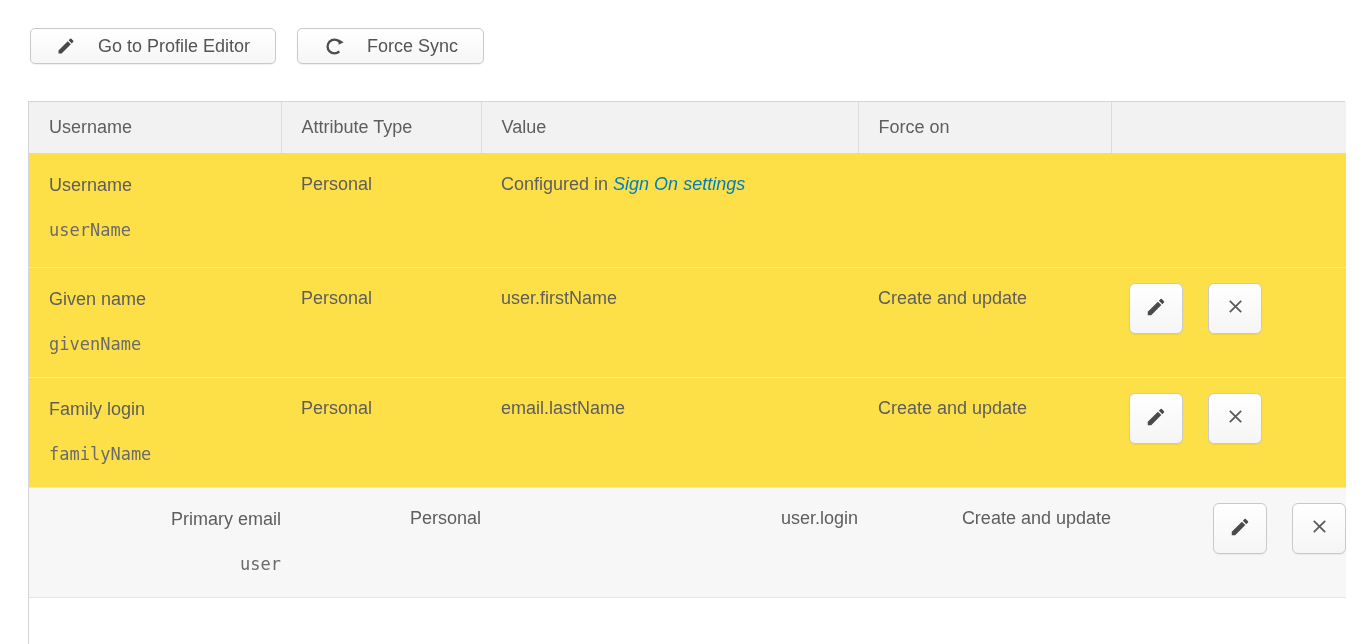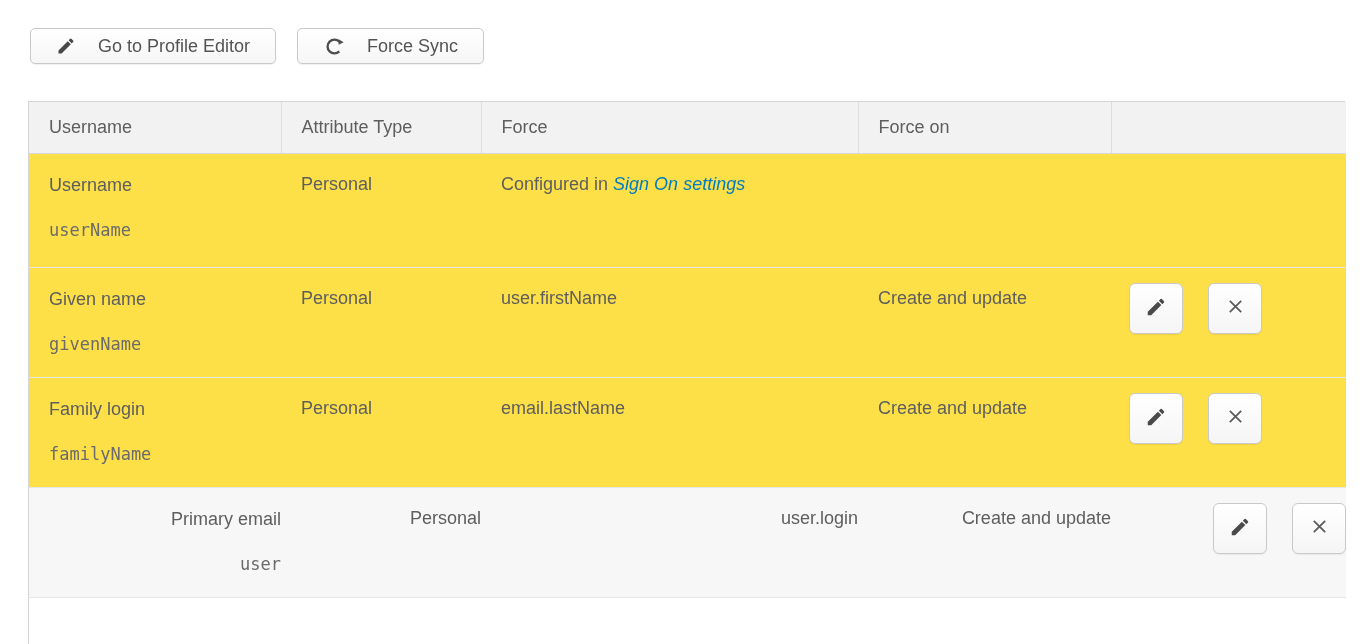"Force" th { text: Force -> Value }
